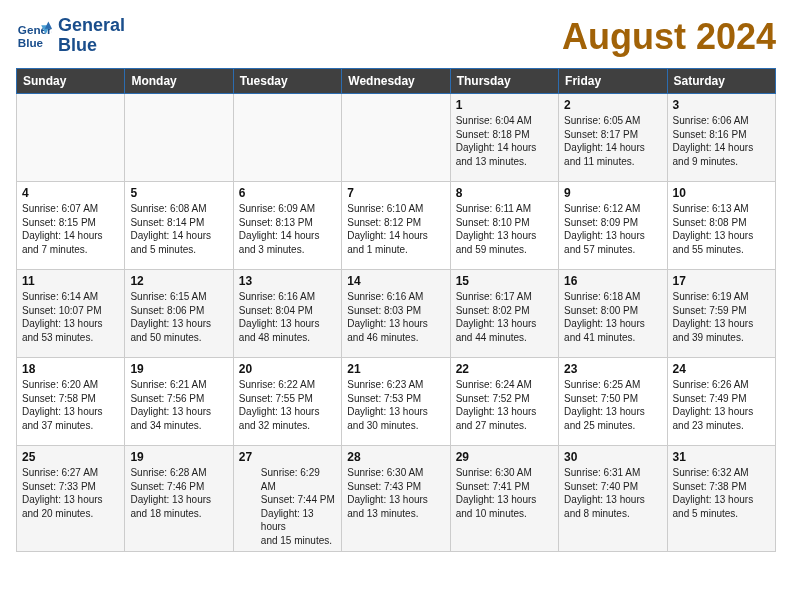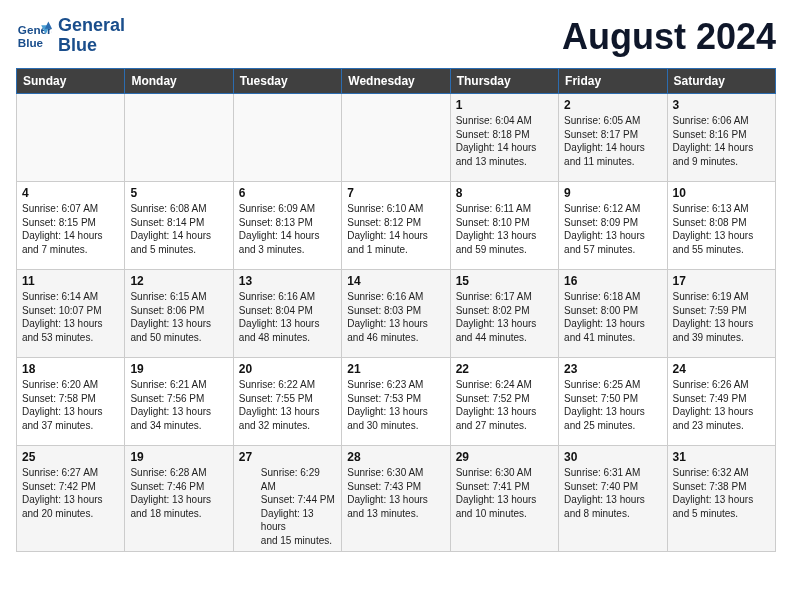"August 2024" .main-title { color: #0f172a -> #a16207 }
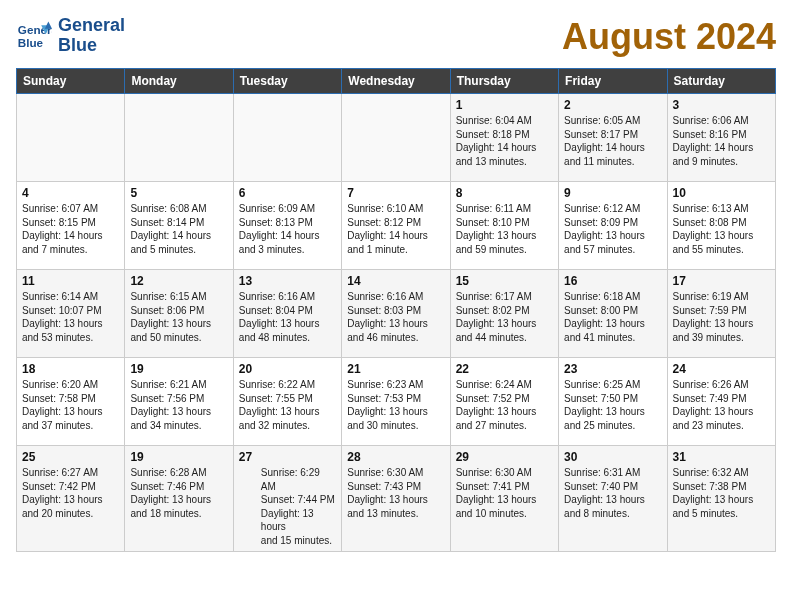"Sunrise: 6:27 AM" div.day-info { text: 7:42 -> 7:33 }
